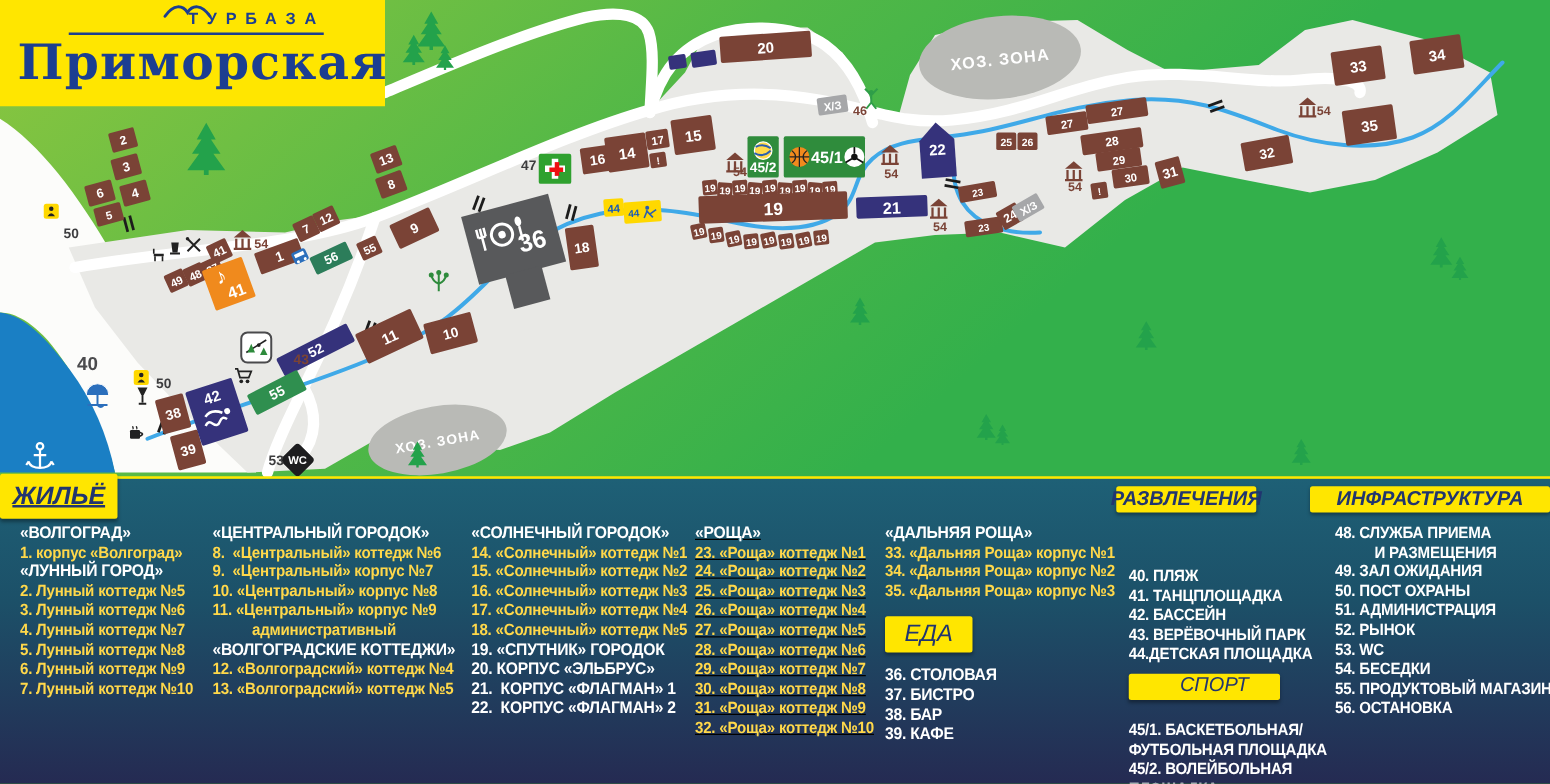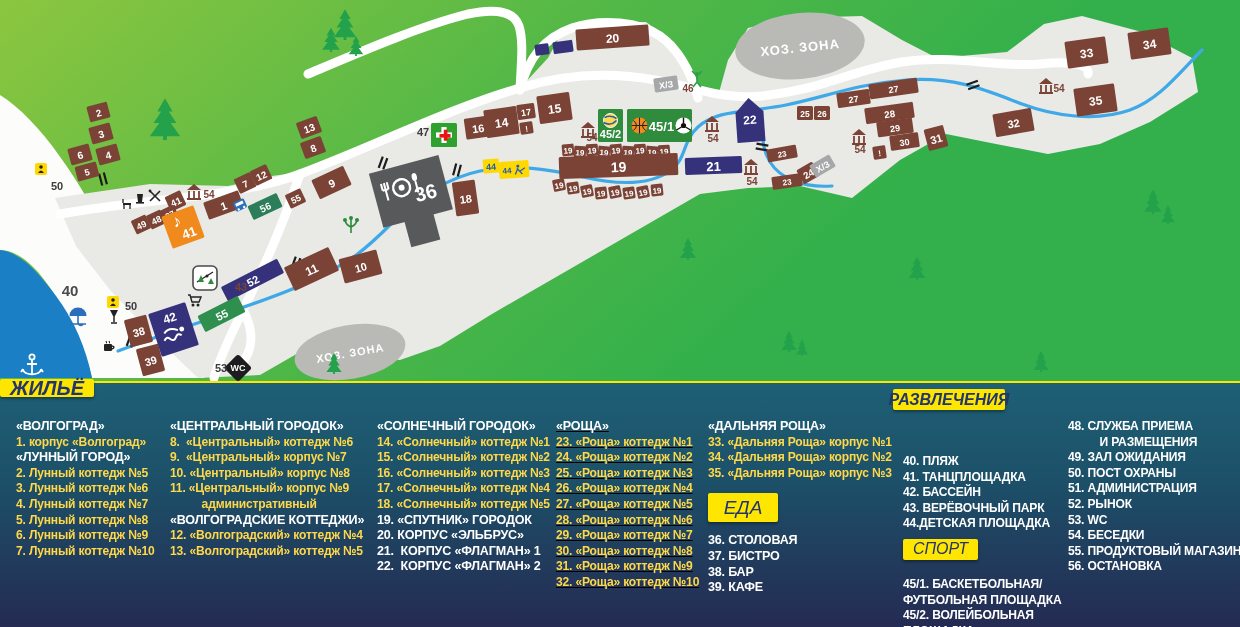"ТУРБАЗА" div.logo { html: none -> <div> <svg> <path></path> </svg> <div>ТУРБАЗА</div> <div></div> <div>Приморская</div> </div> }
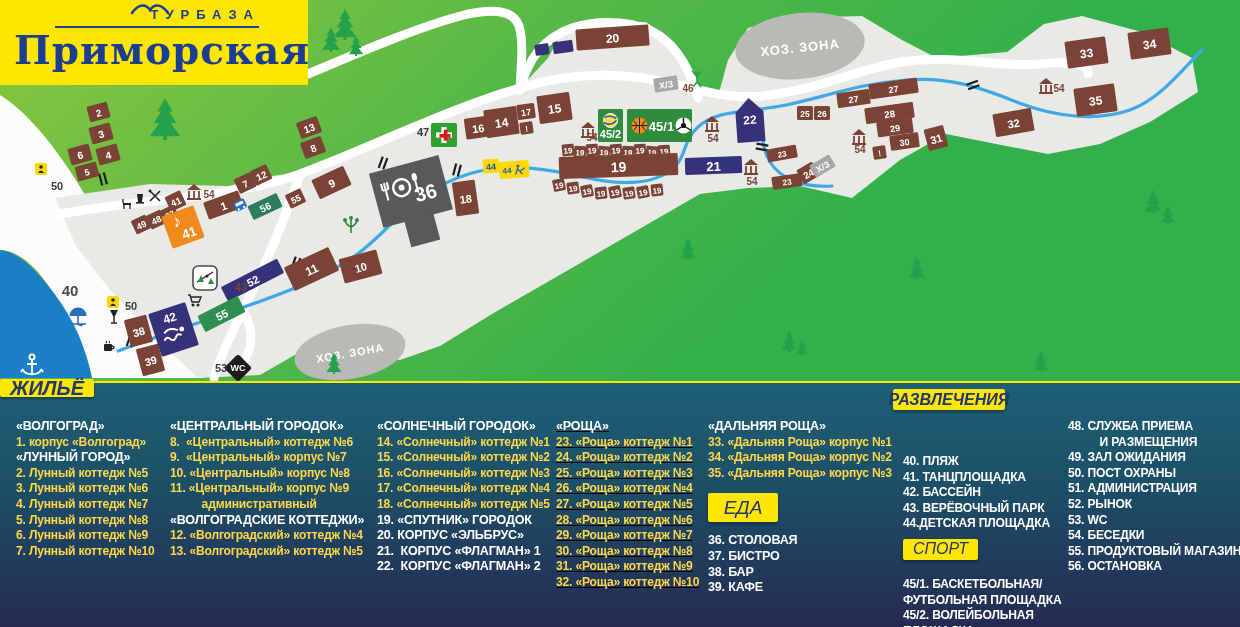"ЖИЛЬЁ" div.badge { height: 18px -> 36px; text-decoration: none -> underline }
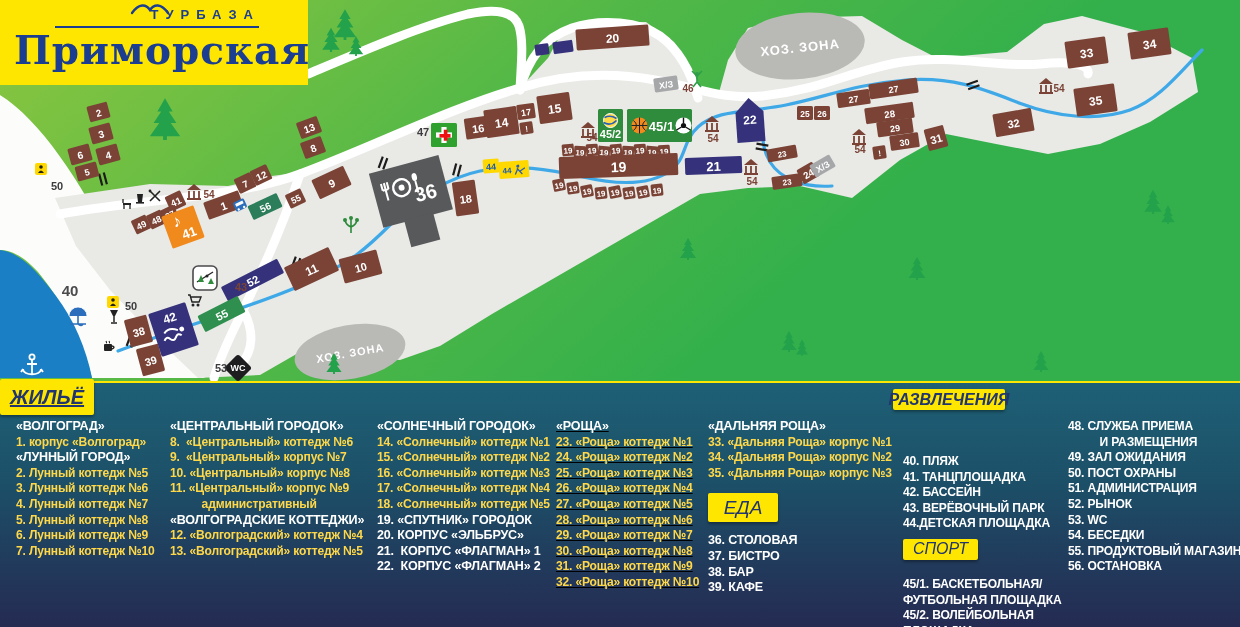"ИНФРАСТРУКТУРА" div.badge { html: none -> <div>ИНФРАСТРУКТУРА</div> }
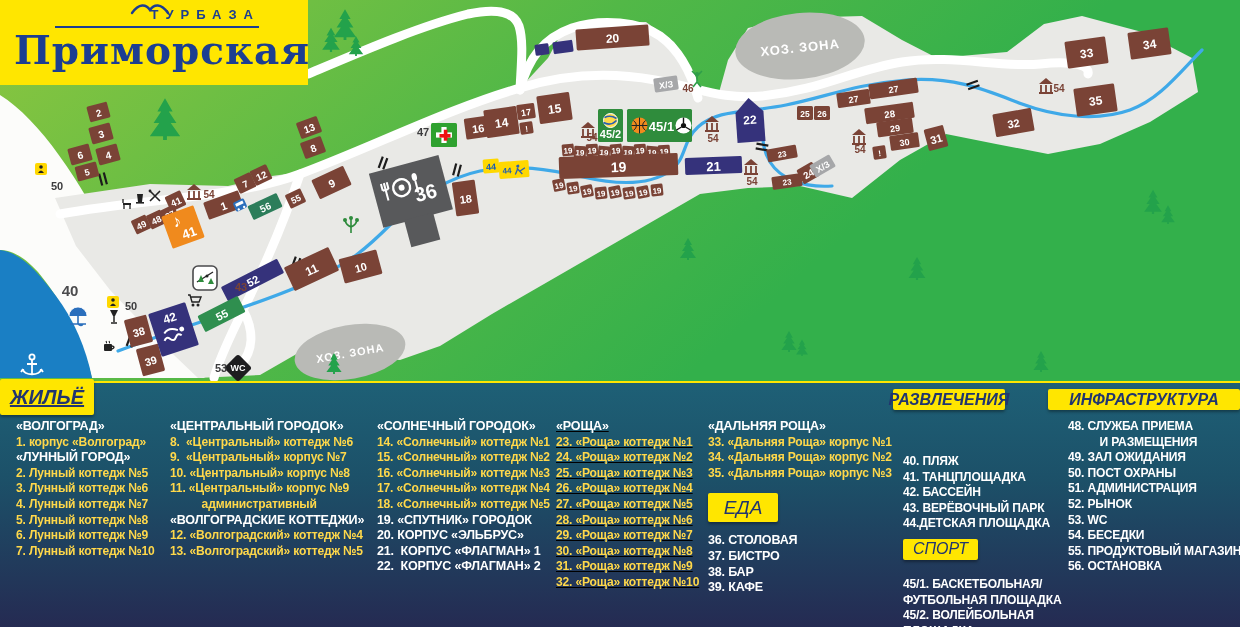"СПОРТ" div.badge-inline { padding-left: none -> 16px; width: 75px -> 105px }
